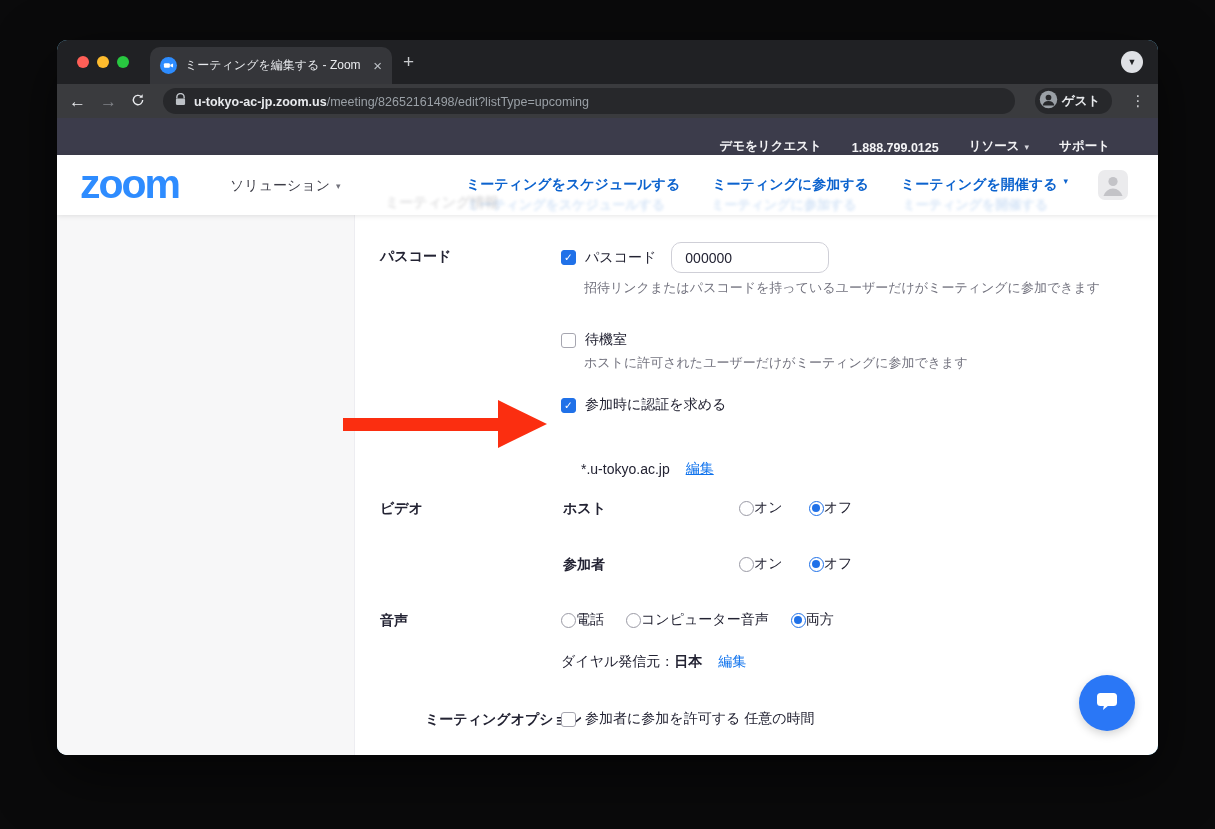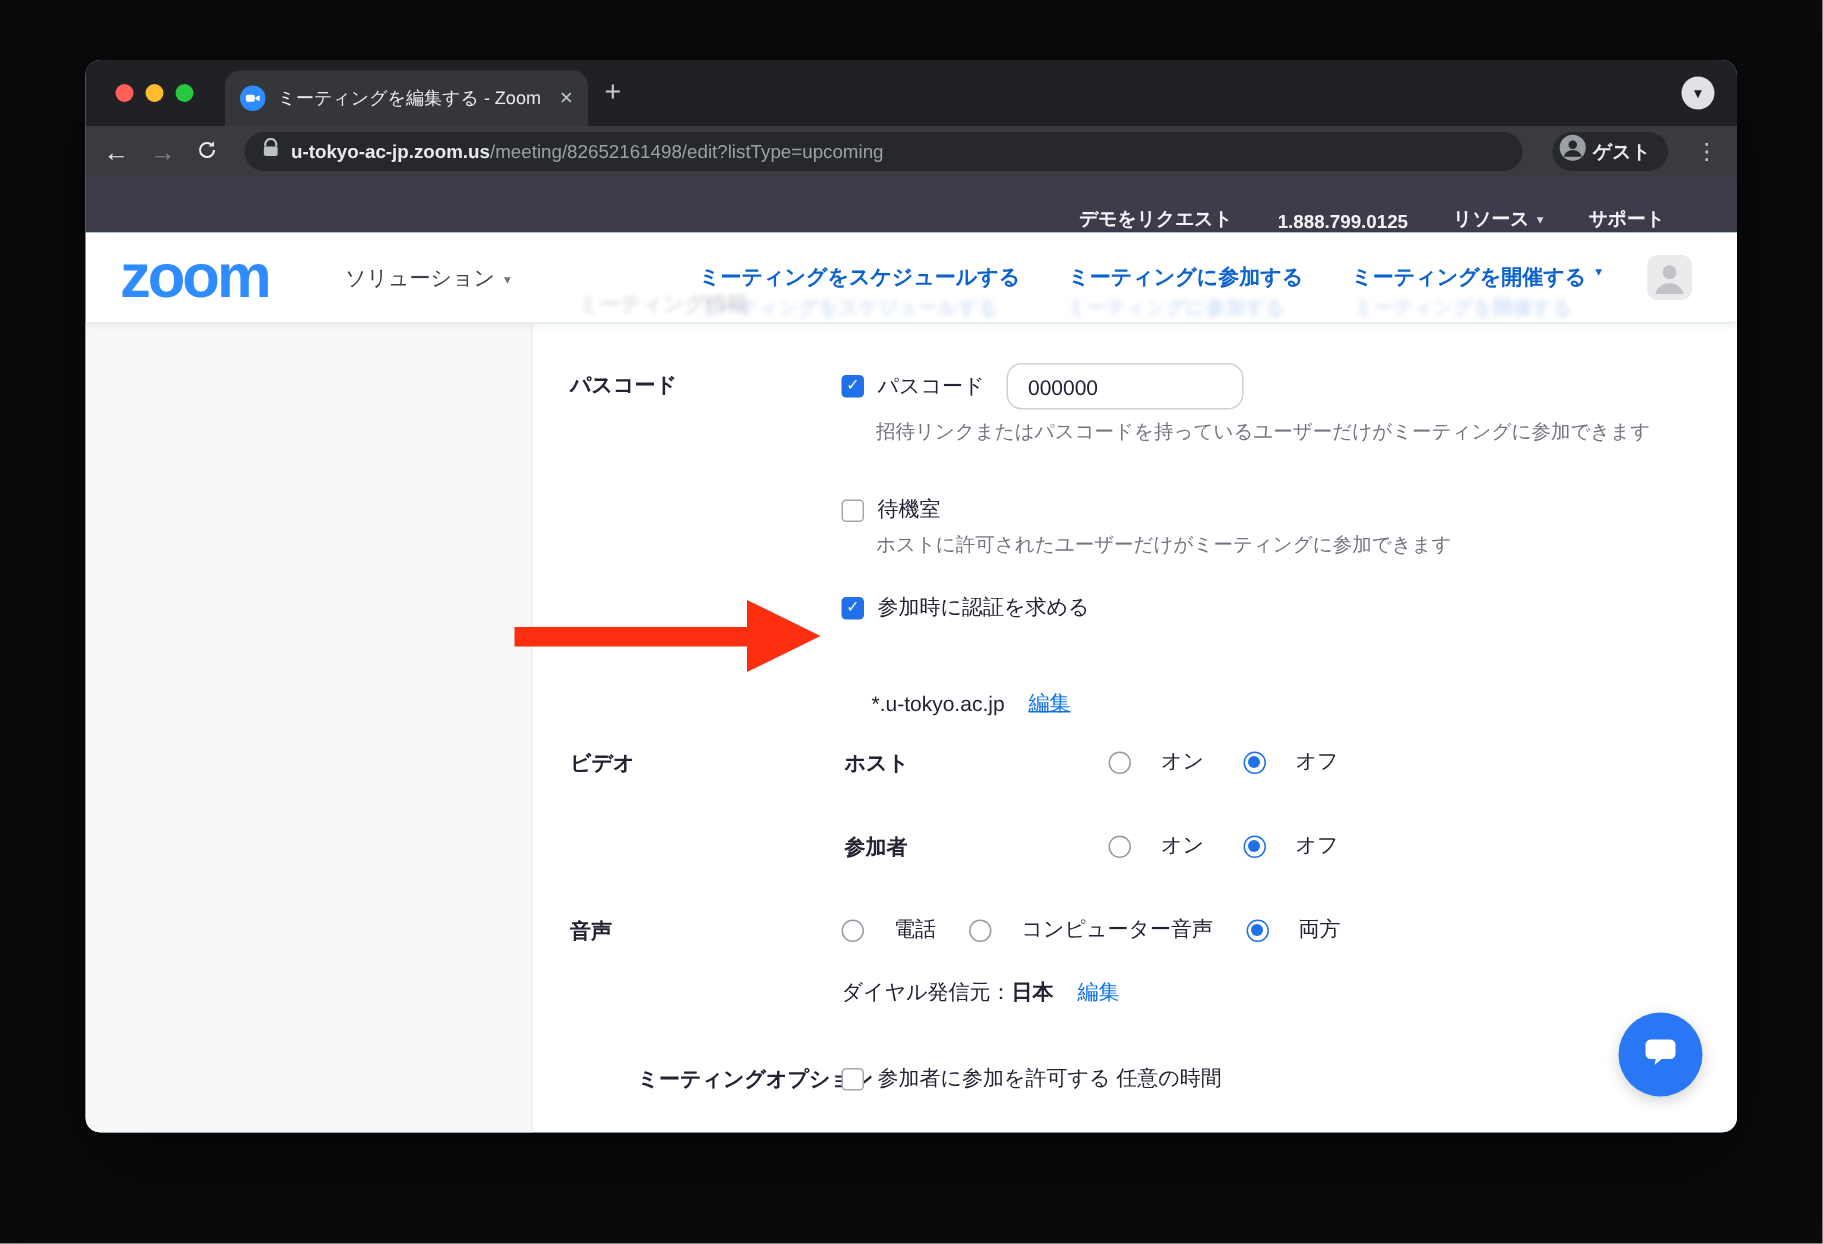"オン" .ropt { gap: 20px -> 0 }
